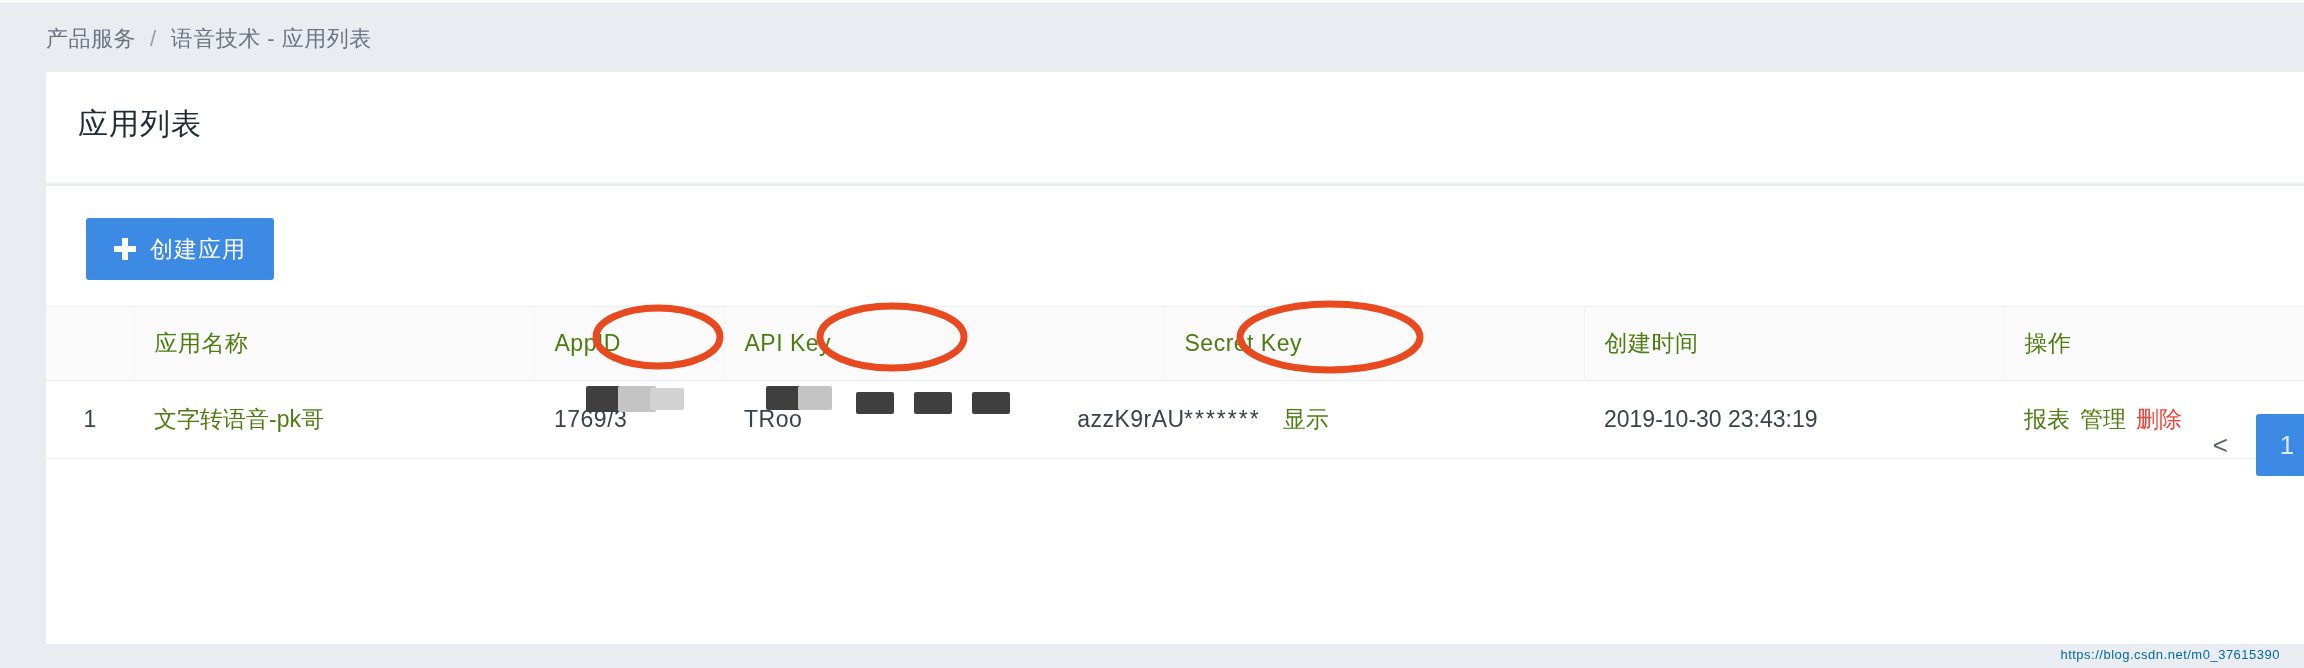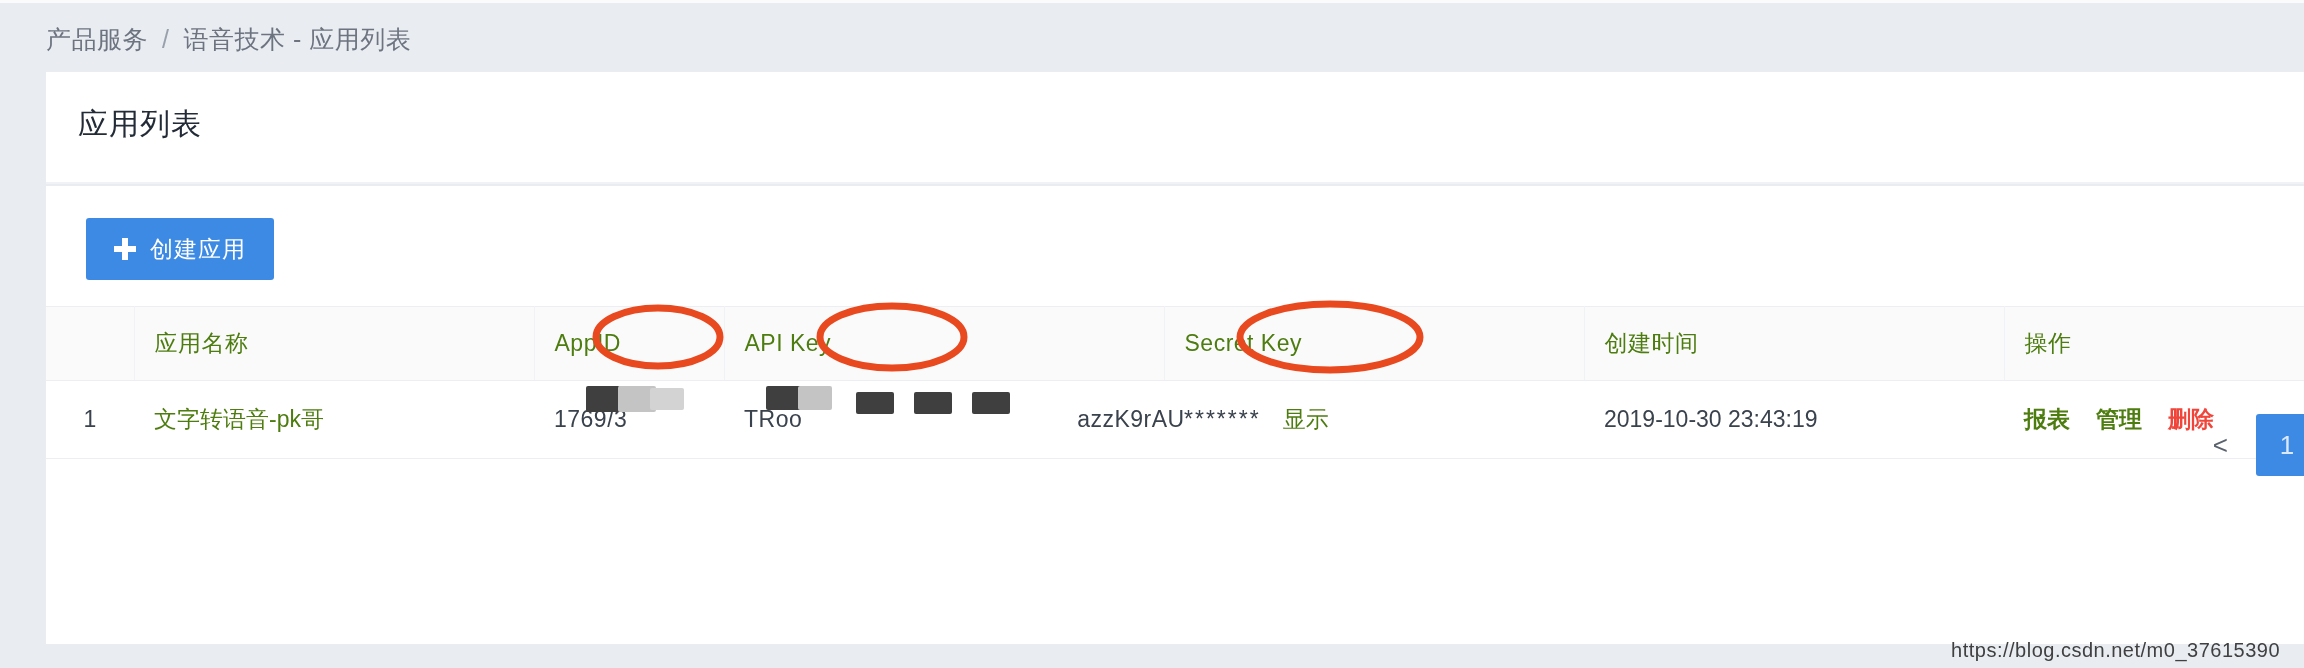"产品服务" .breadcrumb { font-size: 25px -> 22px }
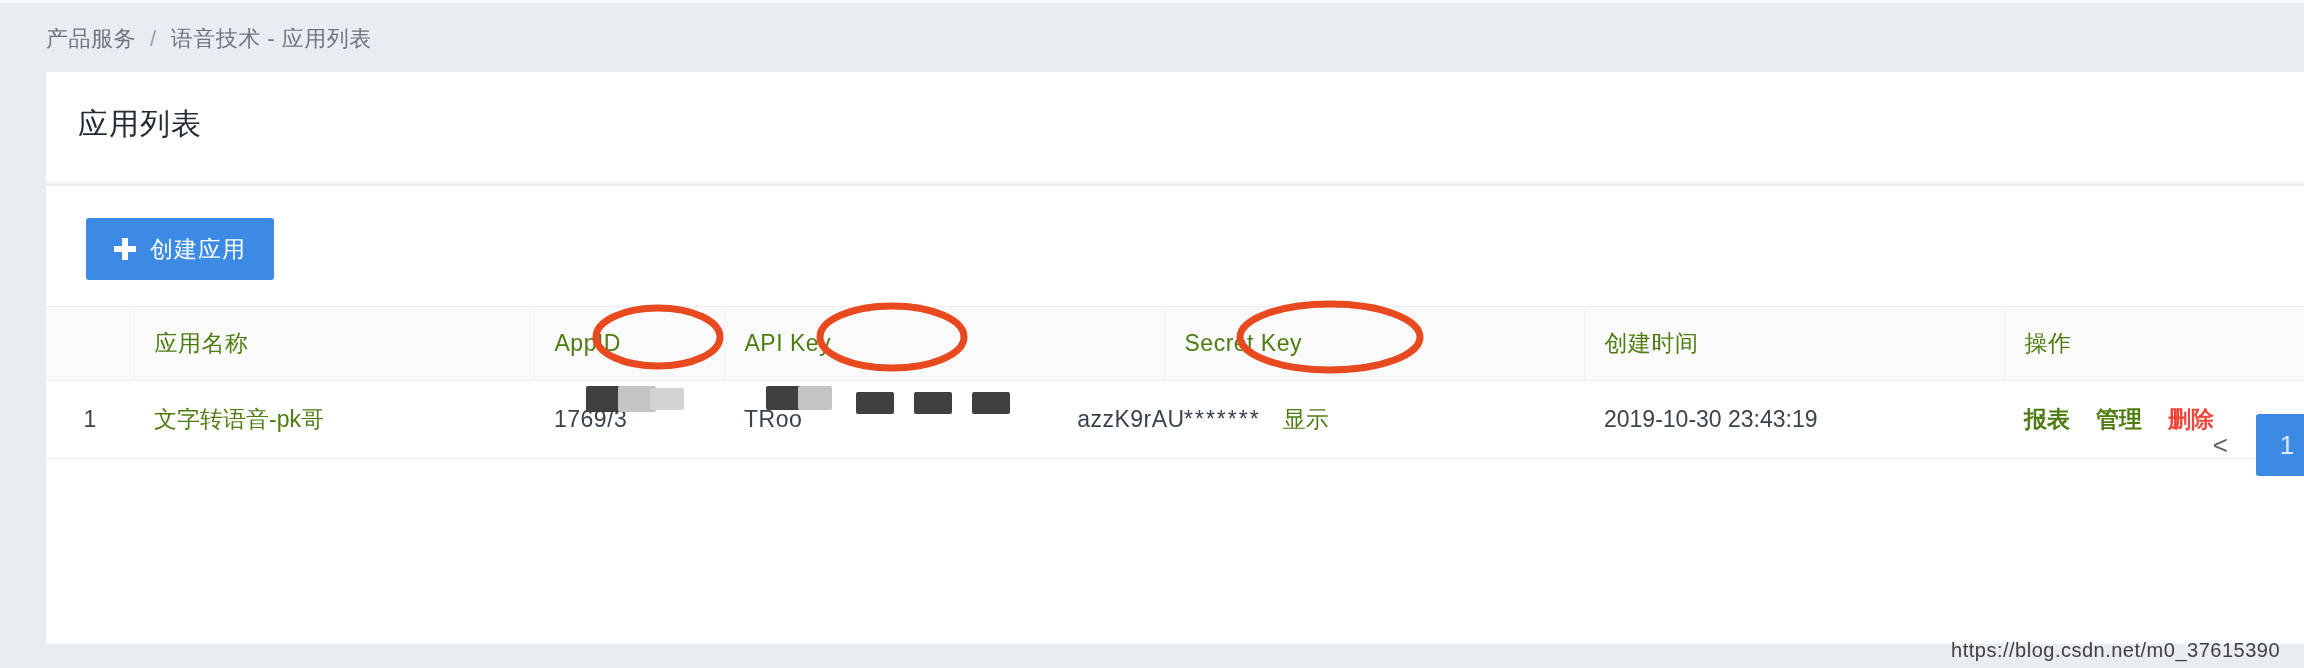"报表" .ops-cell { font-weight: bold -> none; gap: 26px -> 10px }
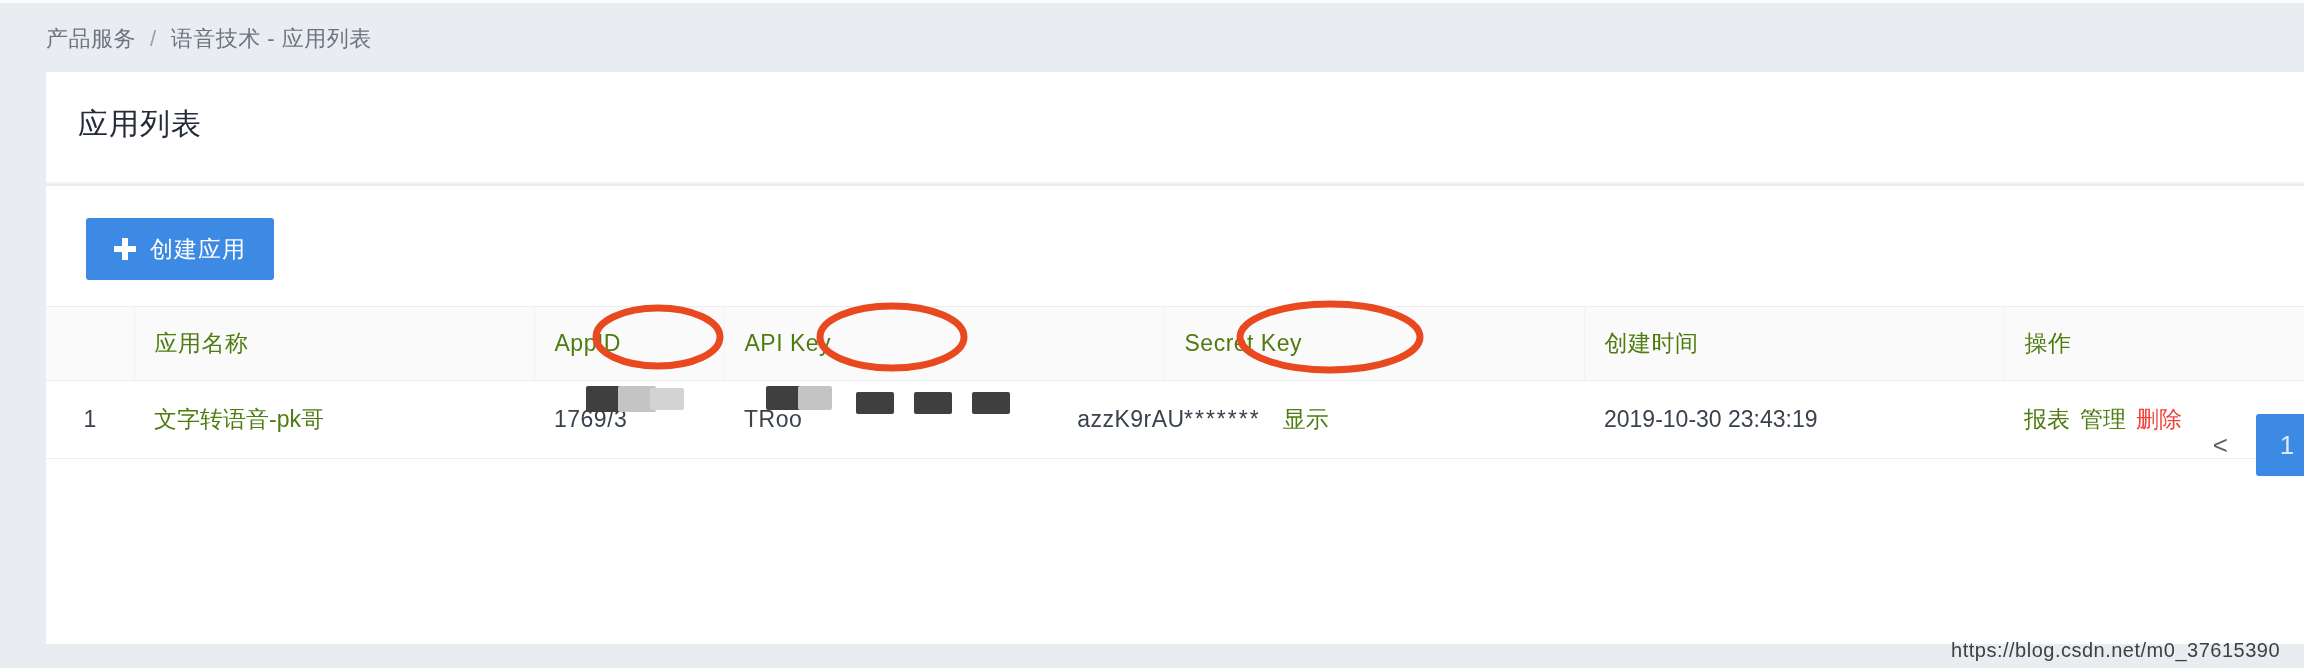"https://blog.csdn.net/m0_37615390" .watermark { color: #404040 -> #0369a1; font-size: 20px -> 13px }
